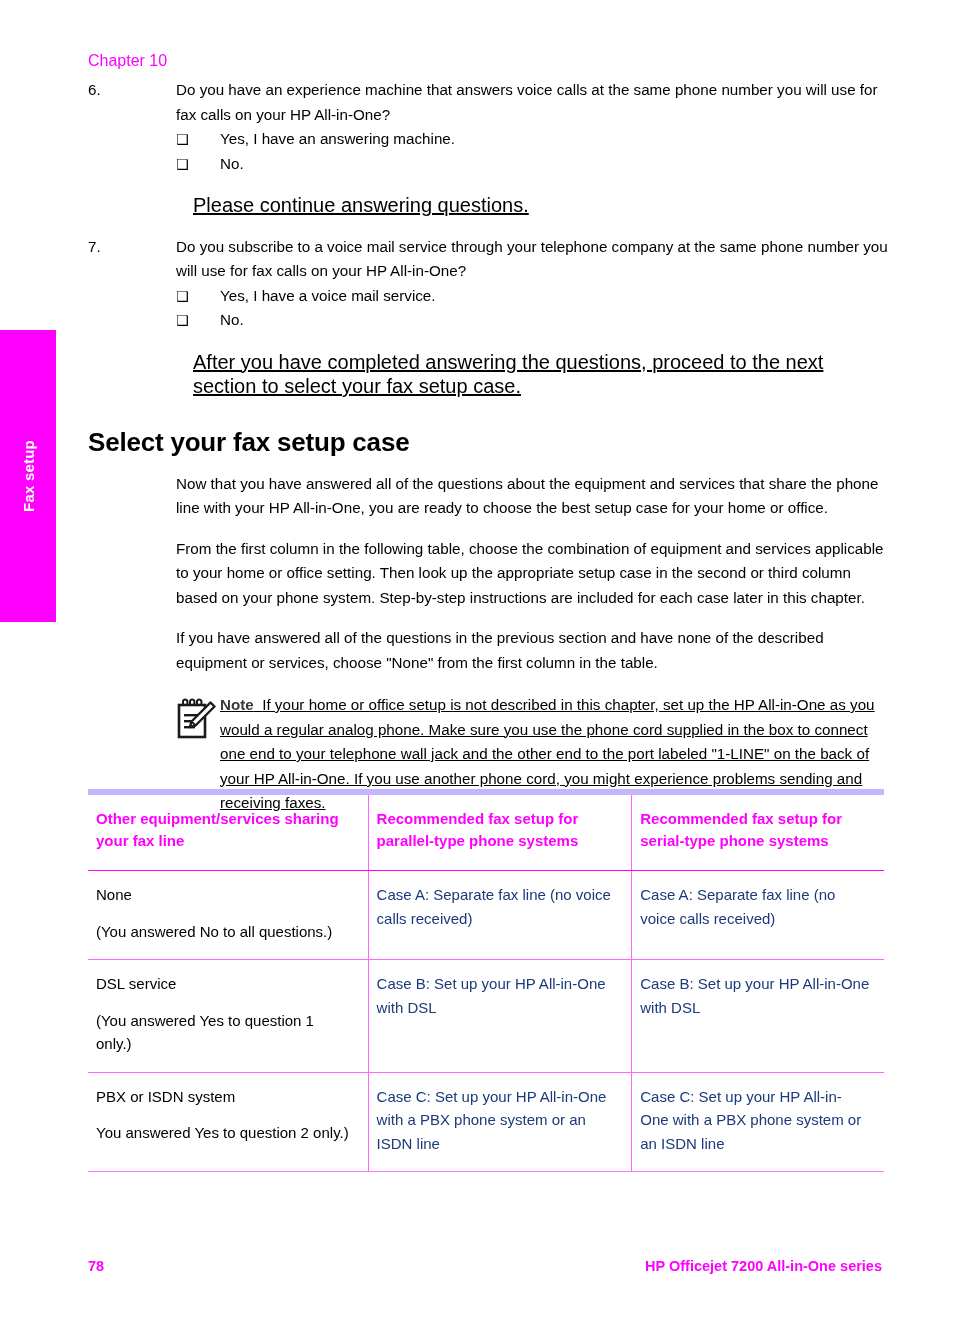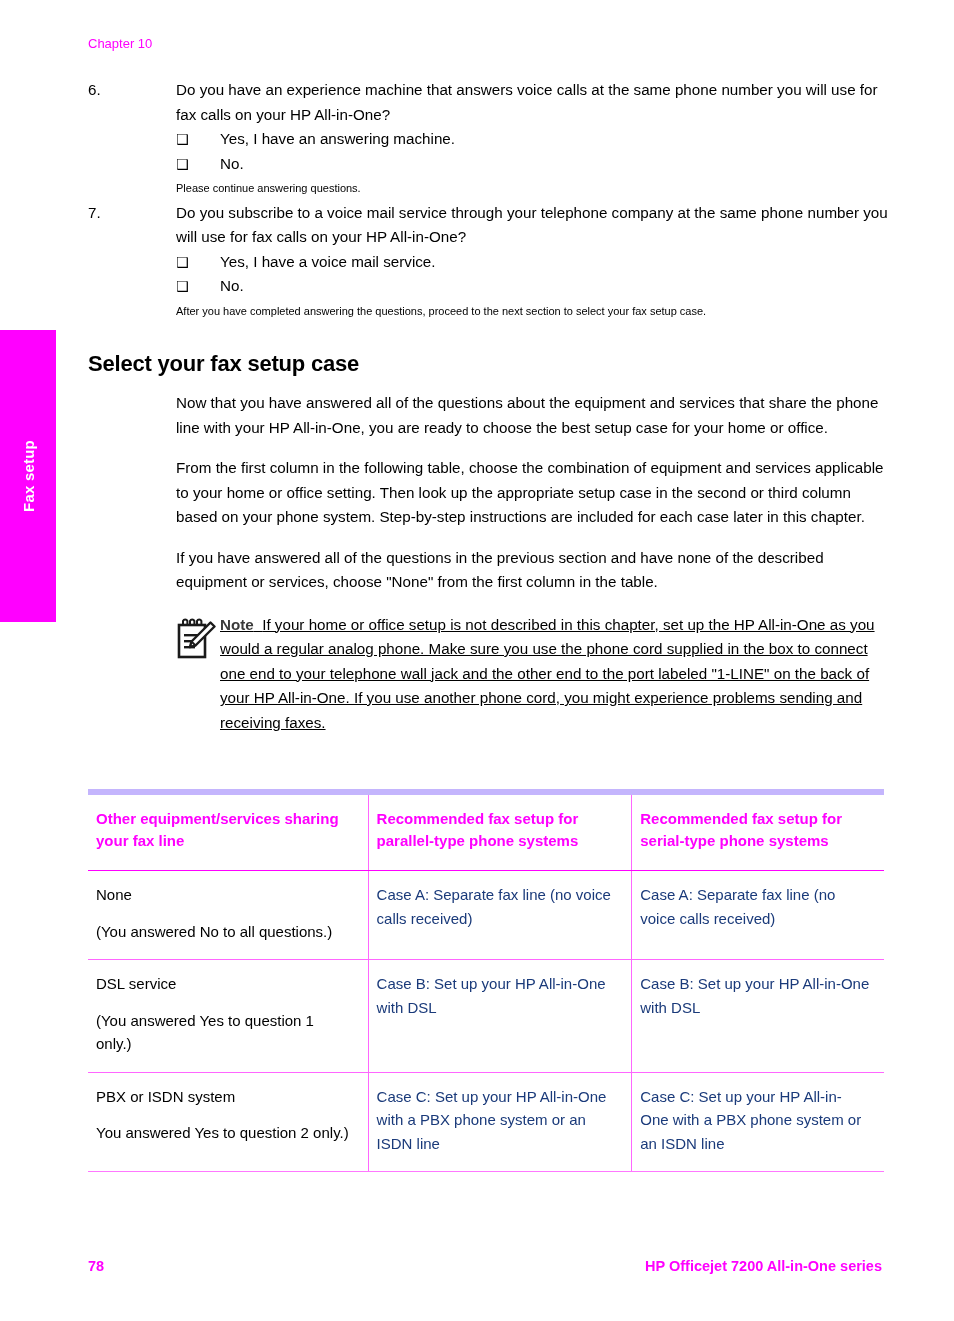"Chapter 10" .chapter-head { font-size: 13px -> 16px; top: 36px -> 52px }
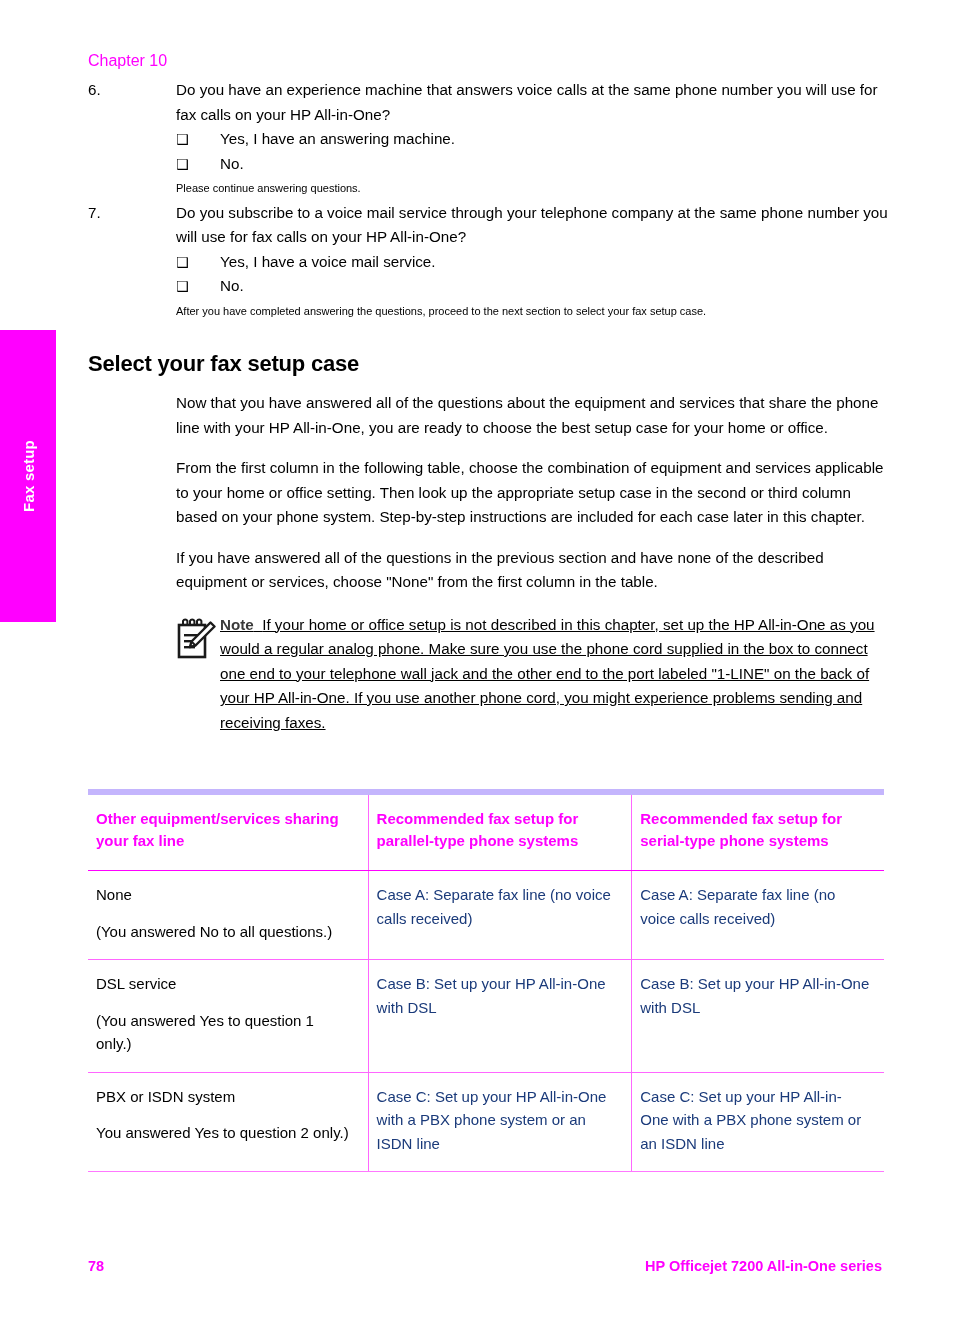"Please continue answering questions." .indent-para { font-size: 11px -> 20px; margin: 0 -> 17px; text-decoration: none -> underline }
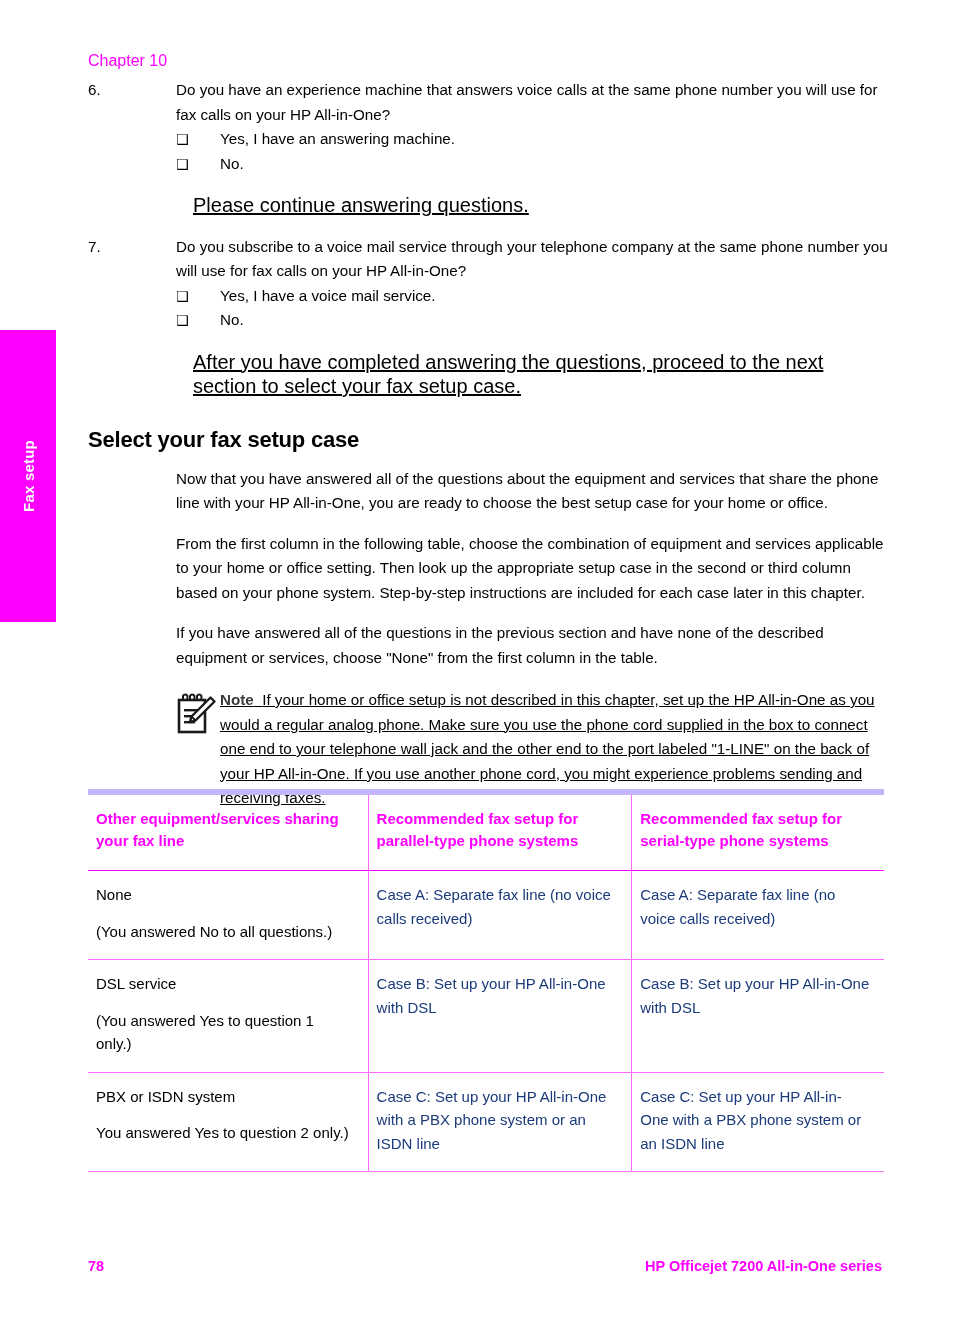"Select your fax setup case" .section-heading { font-size: 22px -> 26px }
